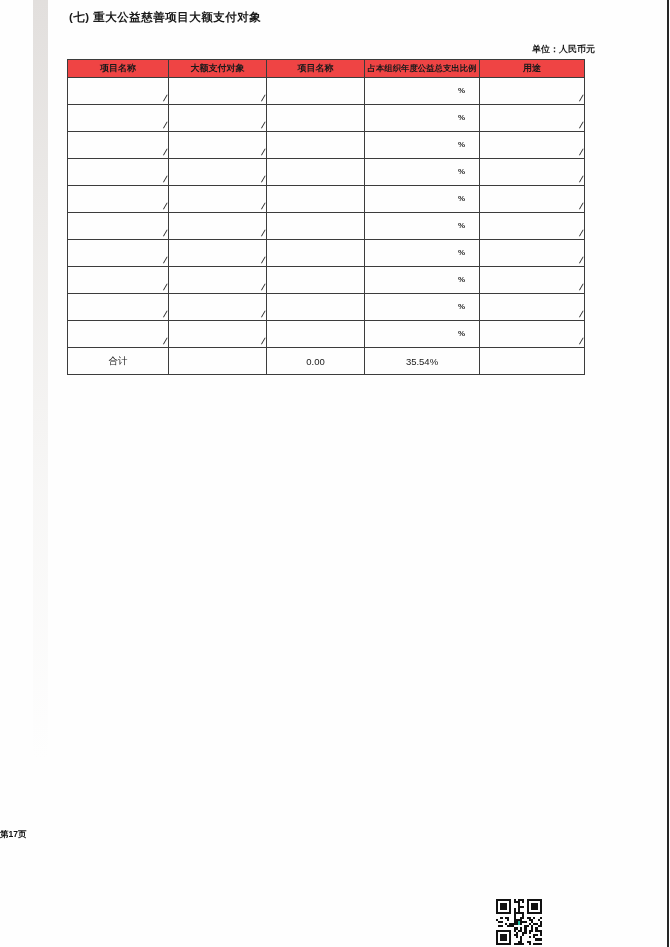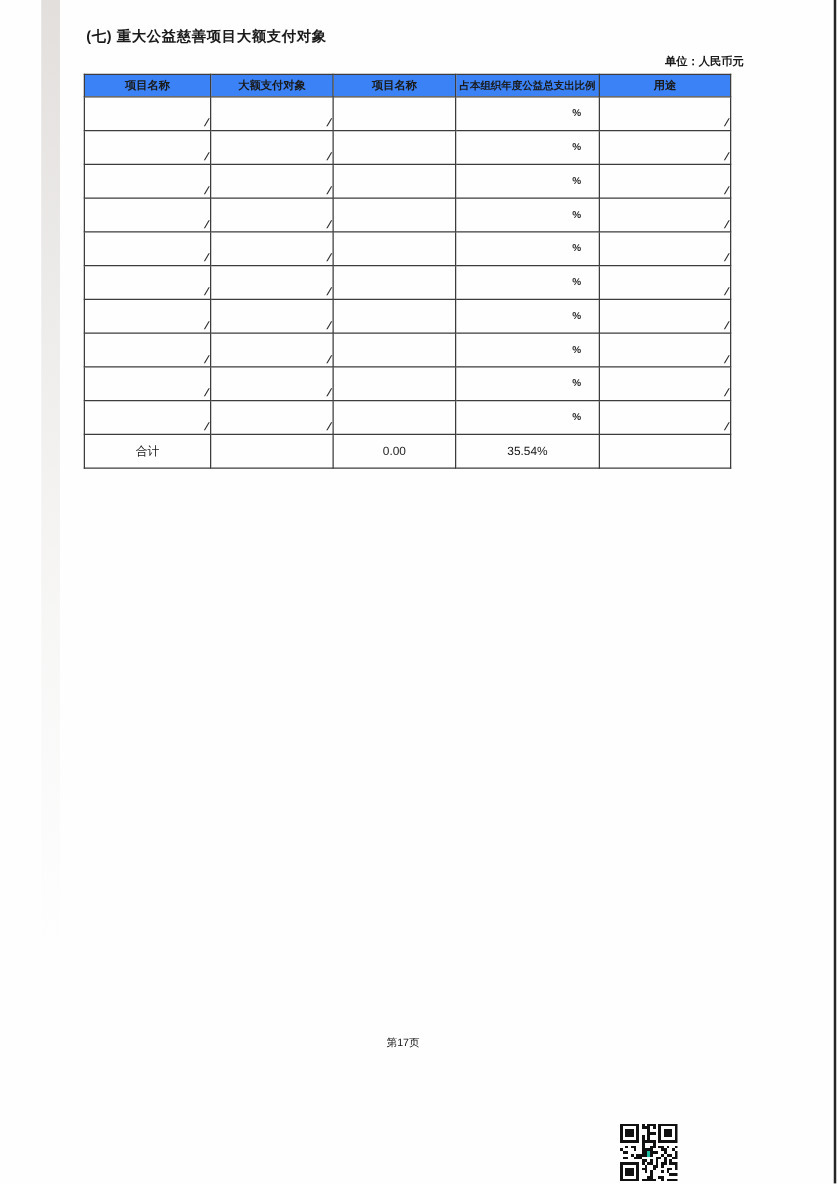"(七) 重大公益慈善项目大额支付对象" .doc-title { top: 22px -> 10px }
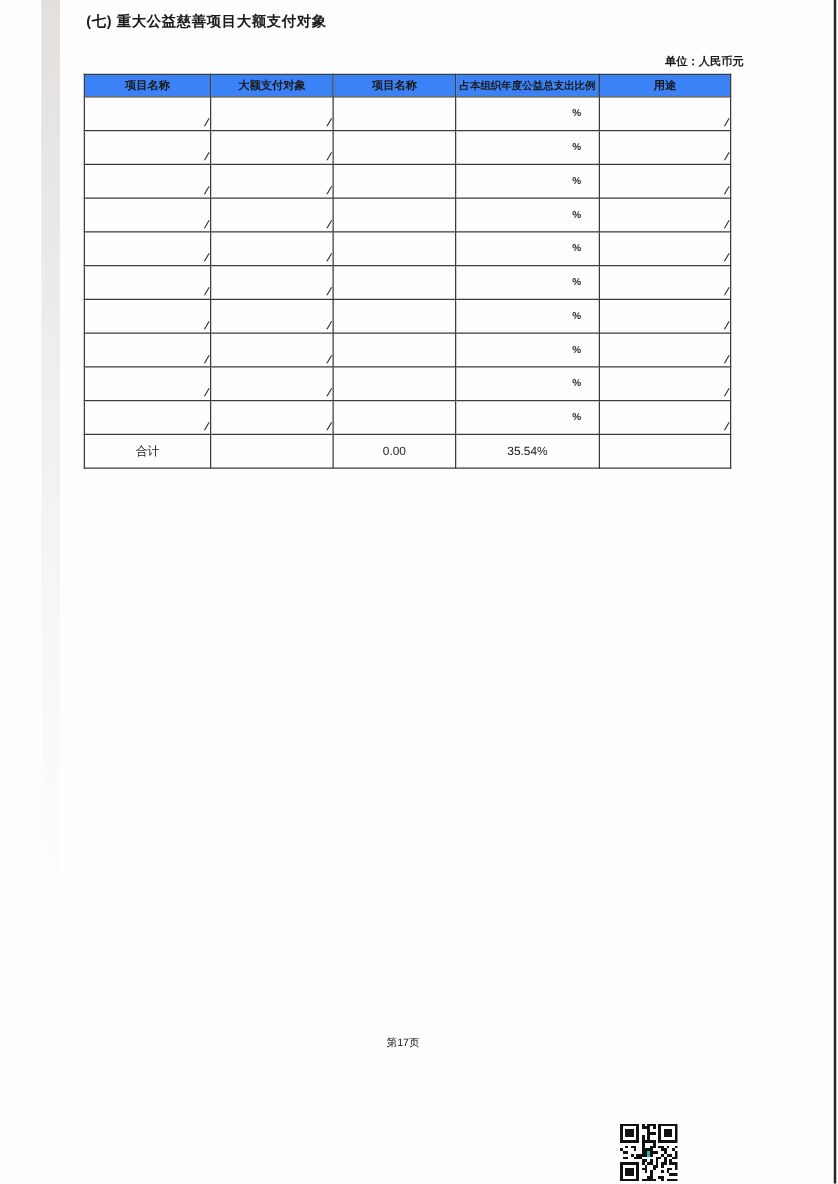"项目名称" th.hdr { background: #3b82f6 -> #ef4444 }
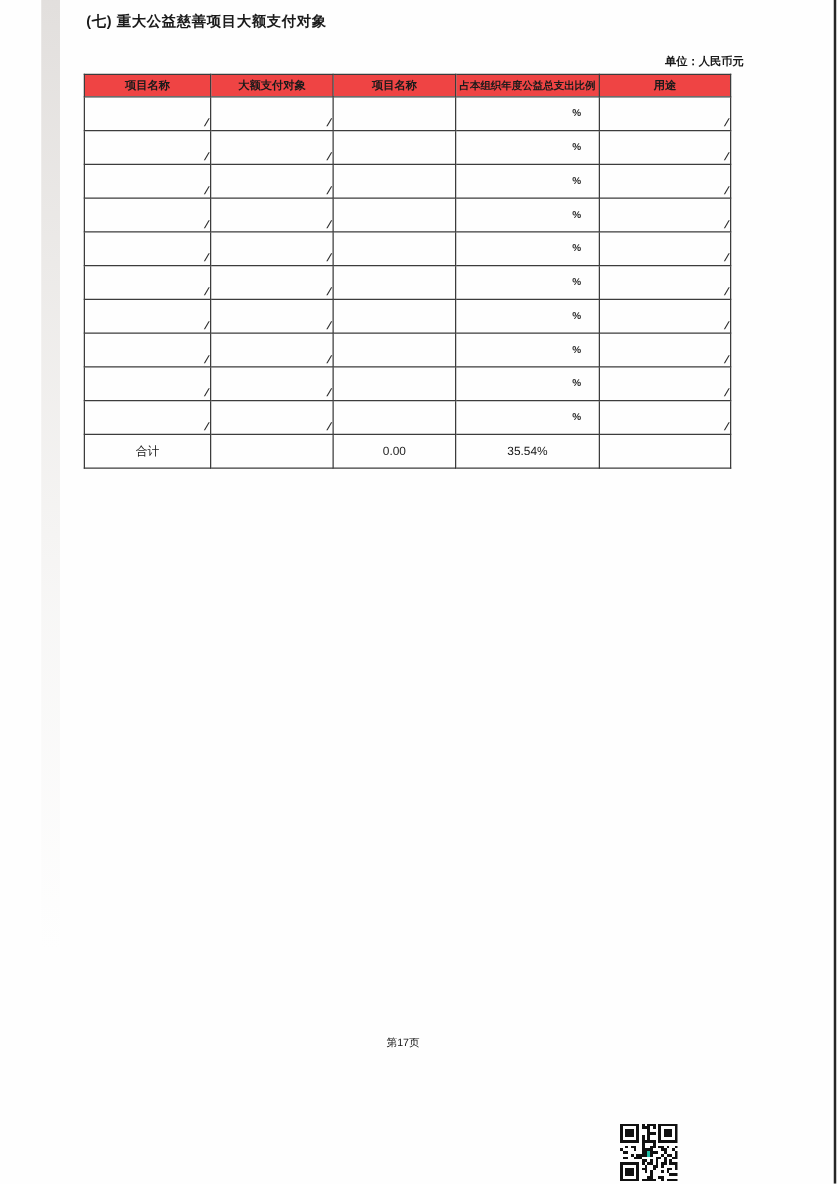"第17页" .page-footer { font-weight: normal -> bold; text-align: center -> none }
